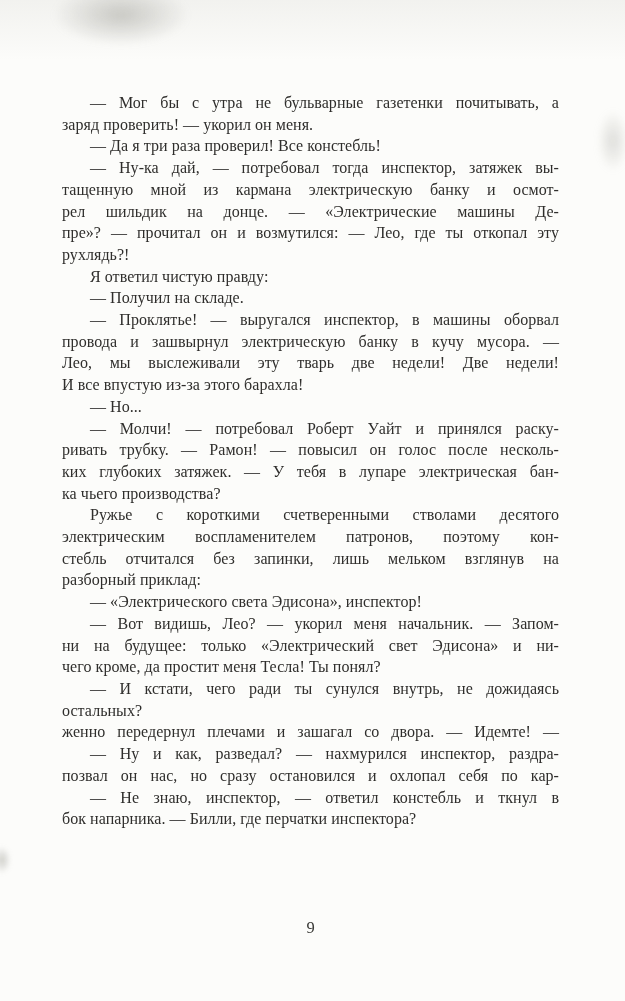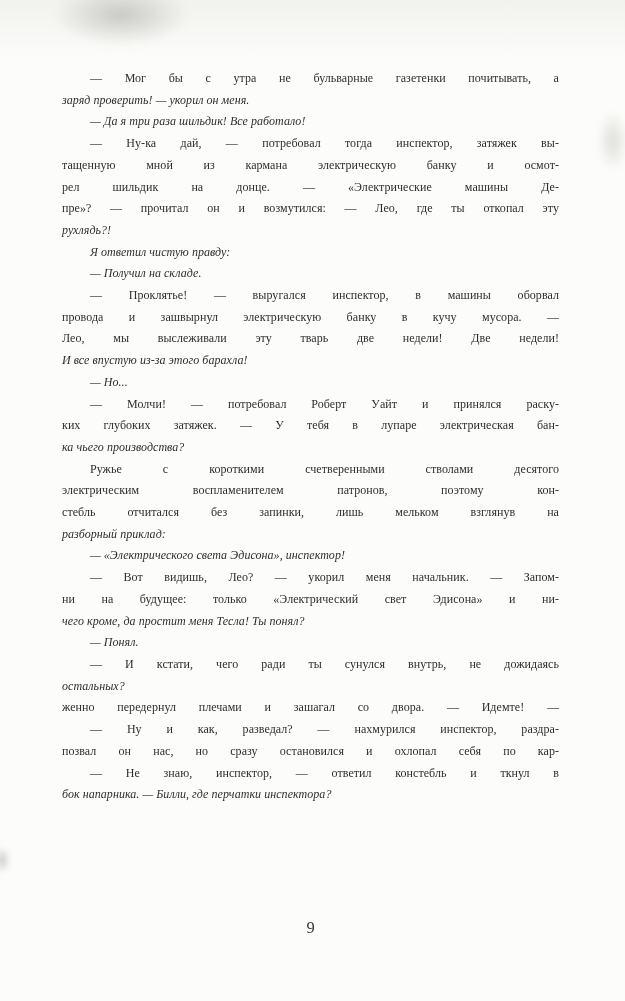"— Мог бы с утра" .text-block { font-size: 12px -> 16px; top: 68px -> 92px }
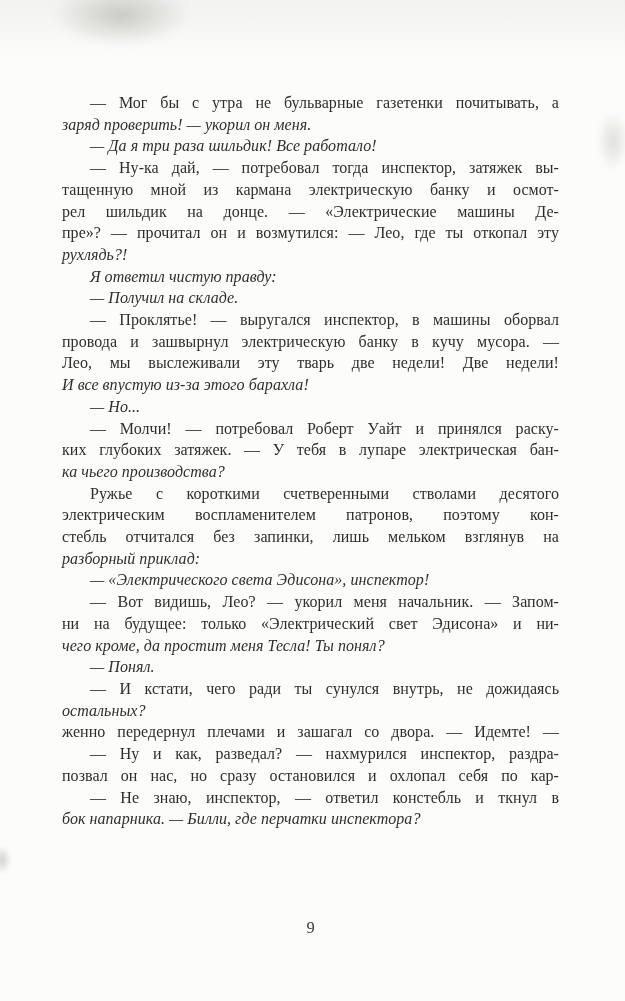"заряд проверить! — укорил он" .line.last { font-style: italic -> none }
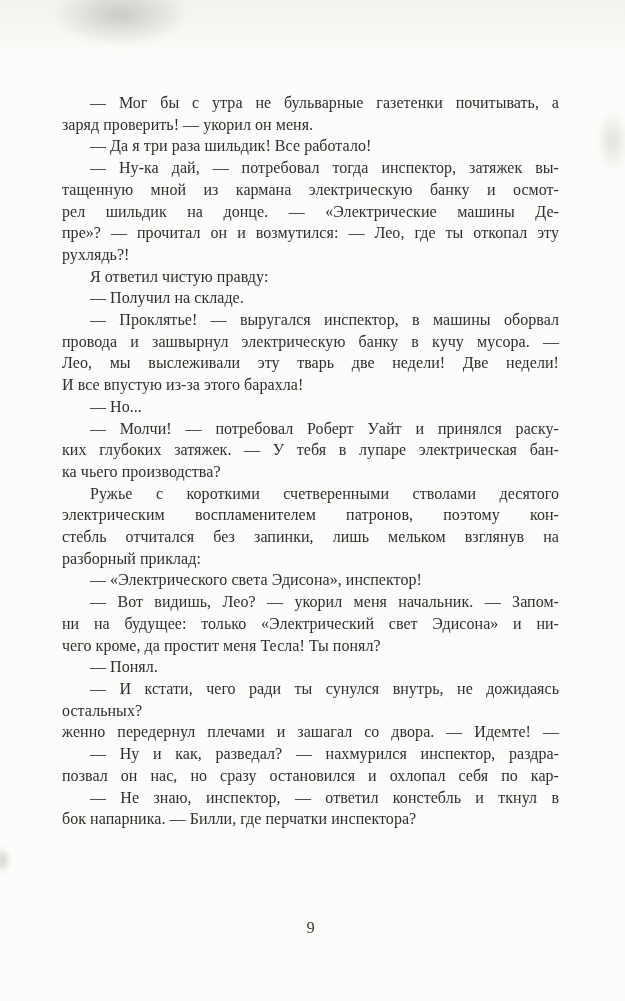"— Да я три раза" div.line { text: шильдик! Все работало -> проверил! Все констебль }
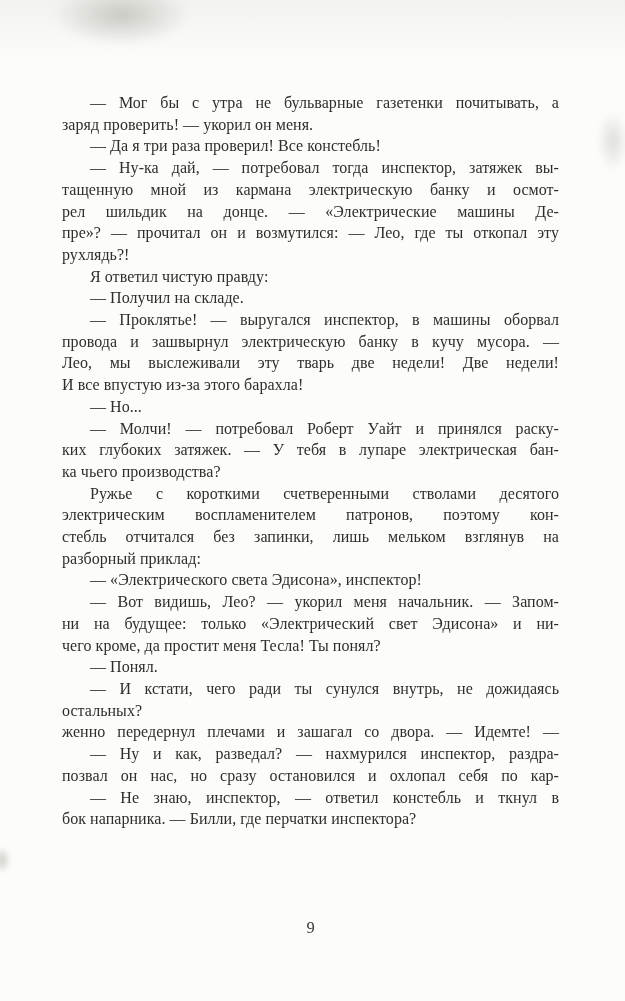"ривать трубку. — Рамон! —" div.line { html: none -> <div>ривать трубку. — Рамон! — повысил он голос после несколь-</div> }
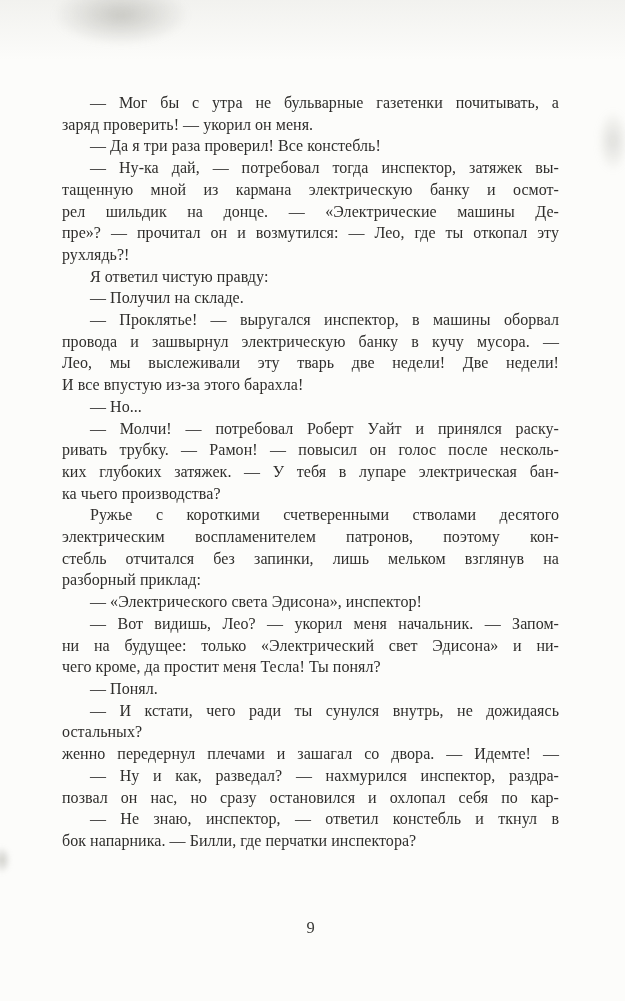"— Понял." div.line { html: <div>— Понял.</div> -> none }
